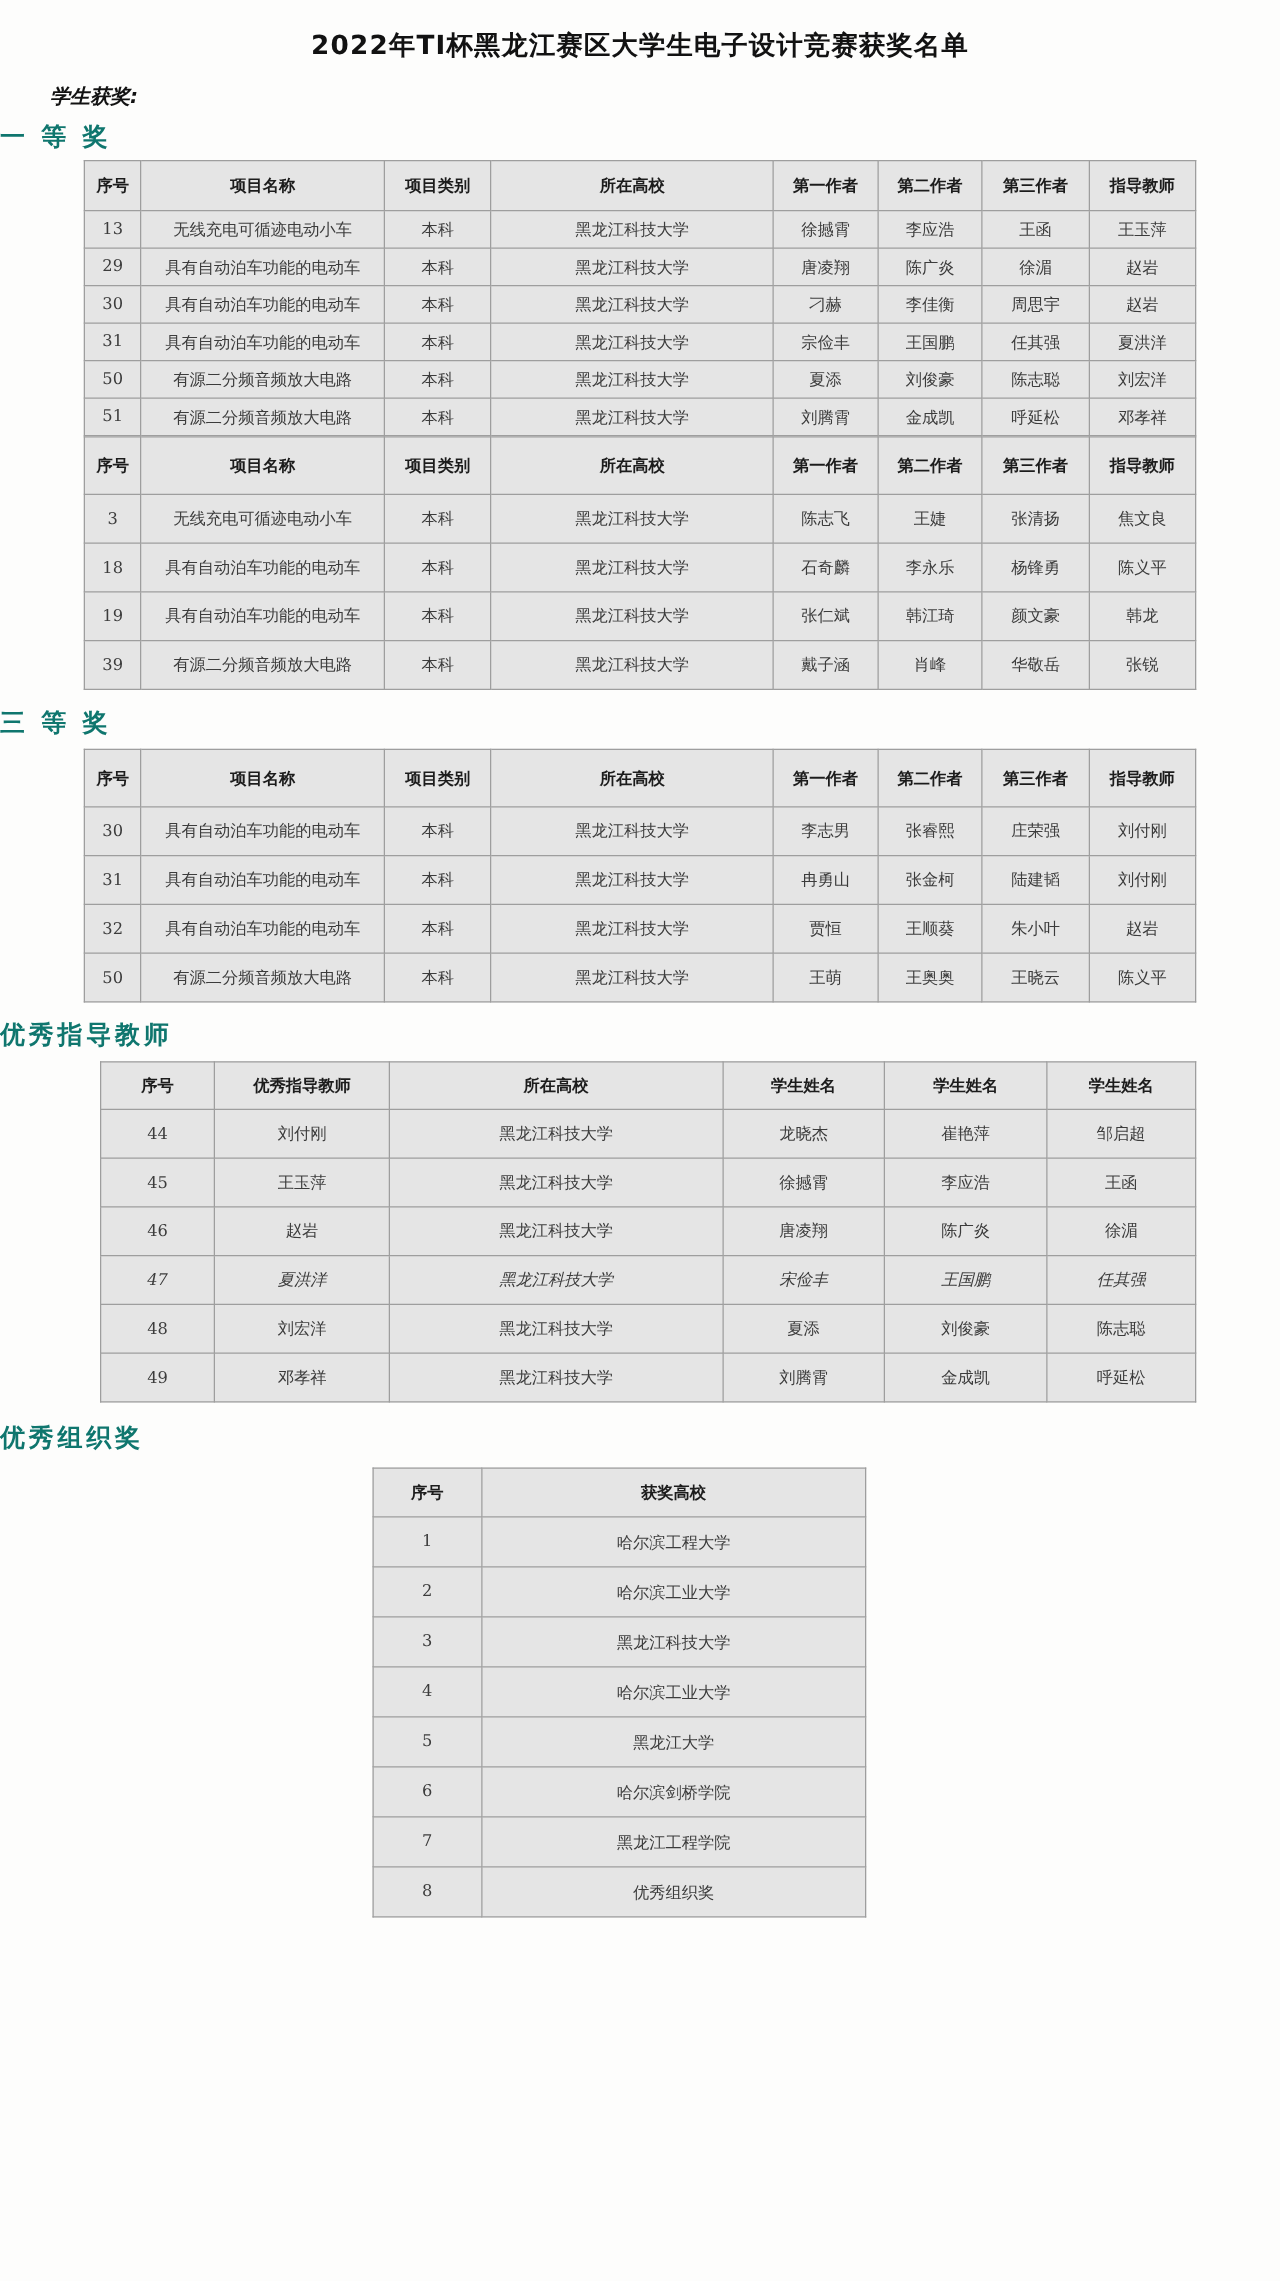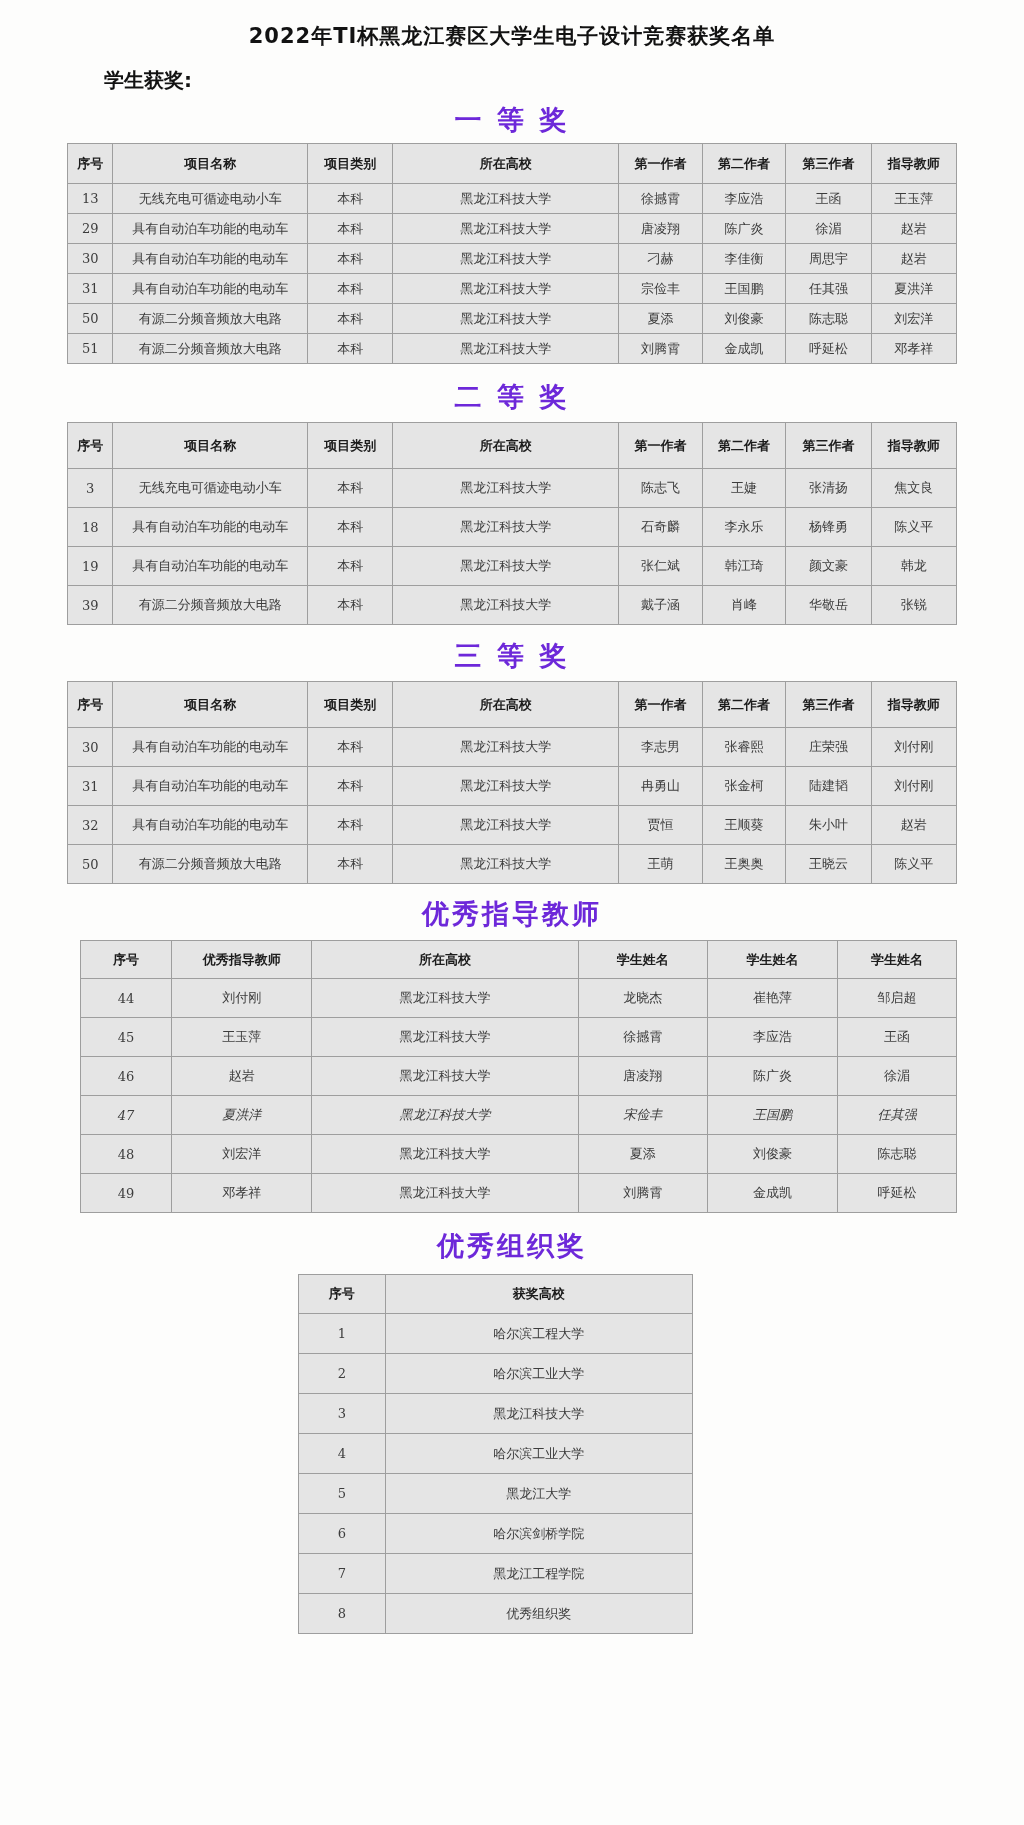"学生获奖:" .subtitle { font-size: 20px -> 16px; font-style: none -> italic; margin: 17px 0 0 104px -> 17px 0 0 40px }
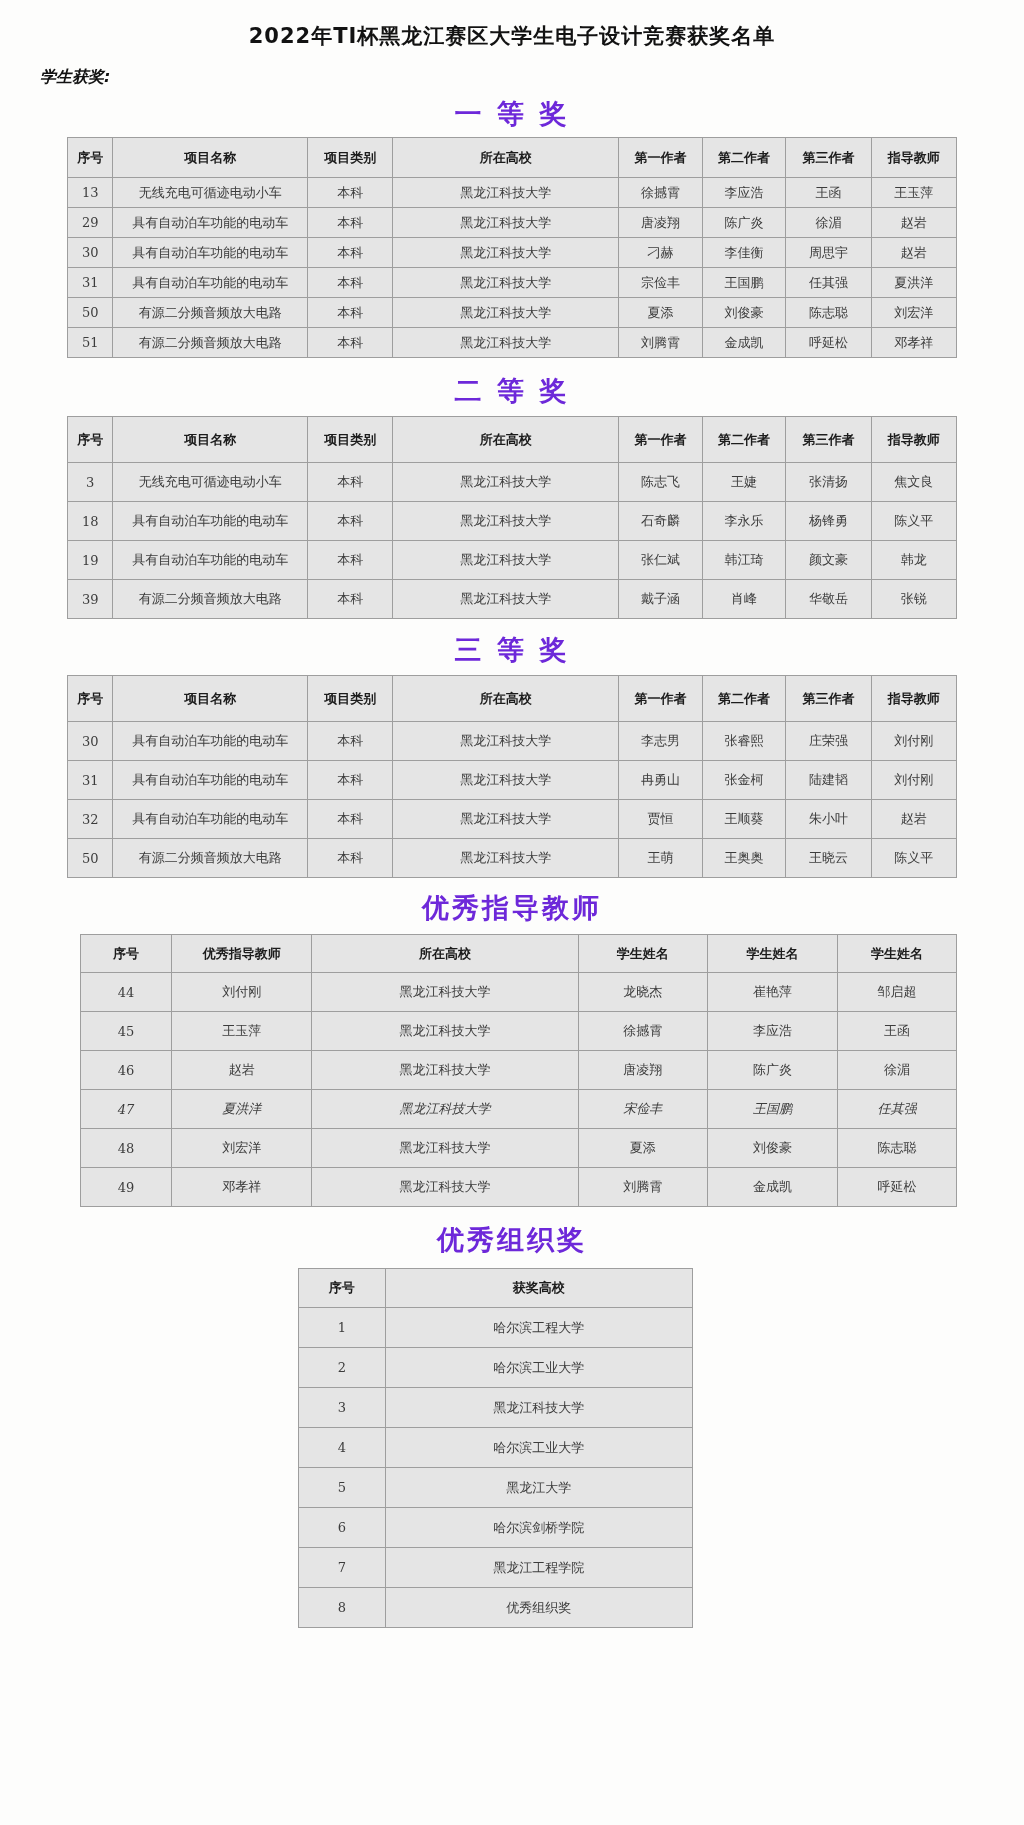"一 等 奖" .section-heading { color: #6d28d9 -> #0f766e; font-size: 27px -> 20px; text-align: center -> none }
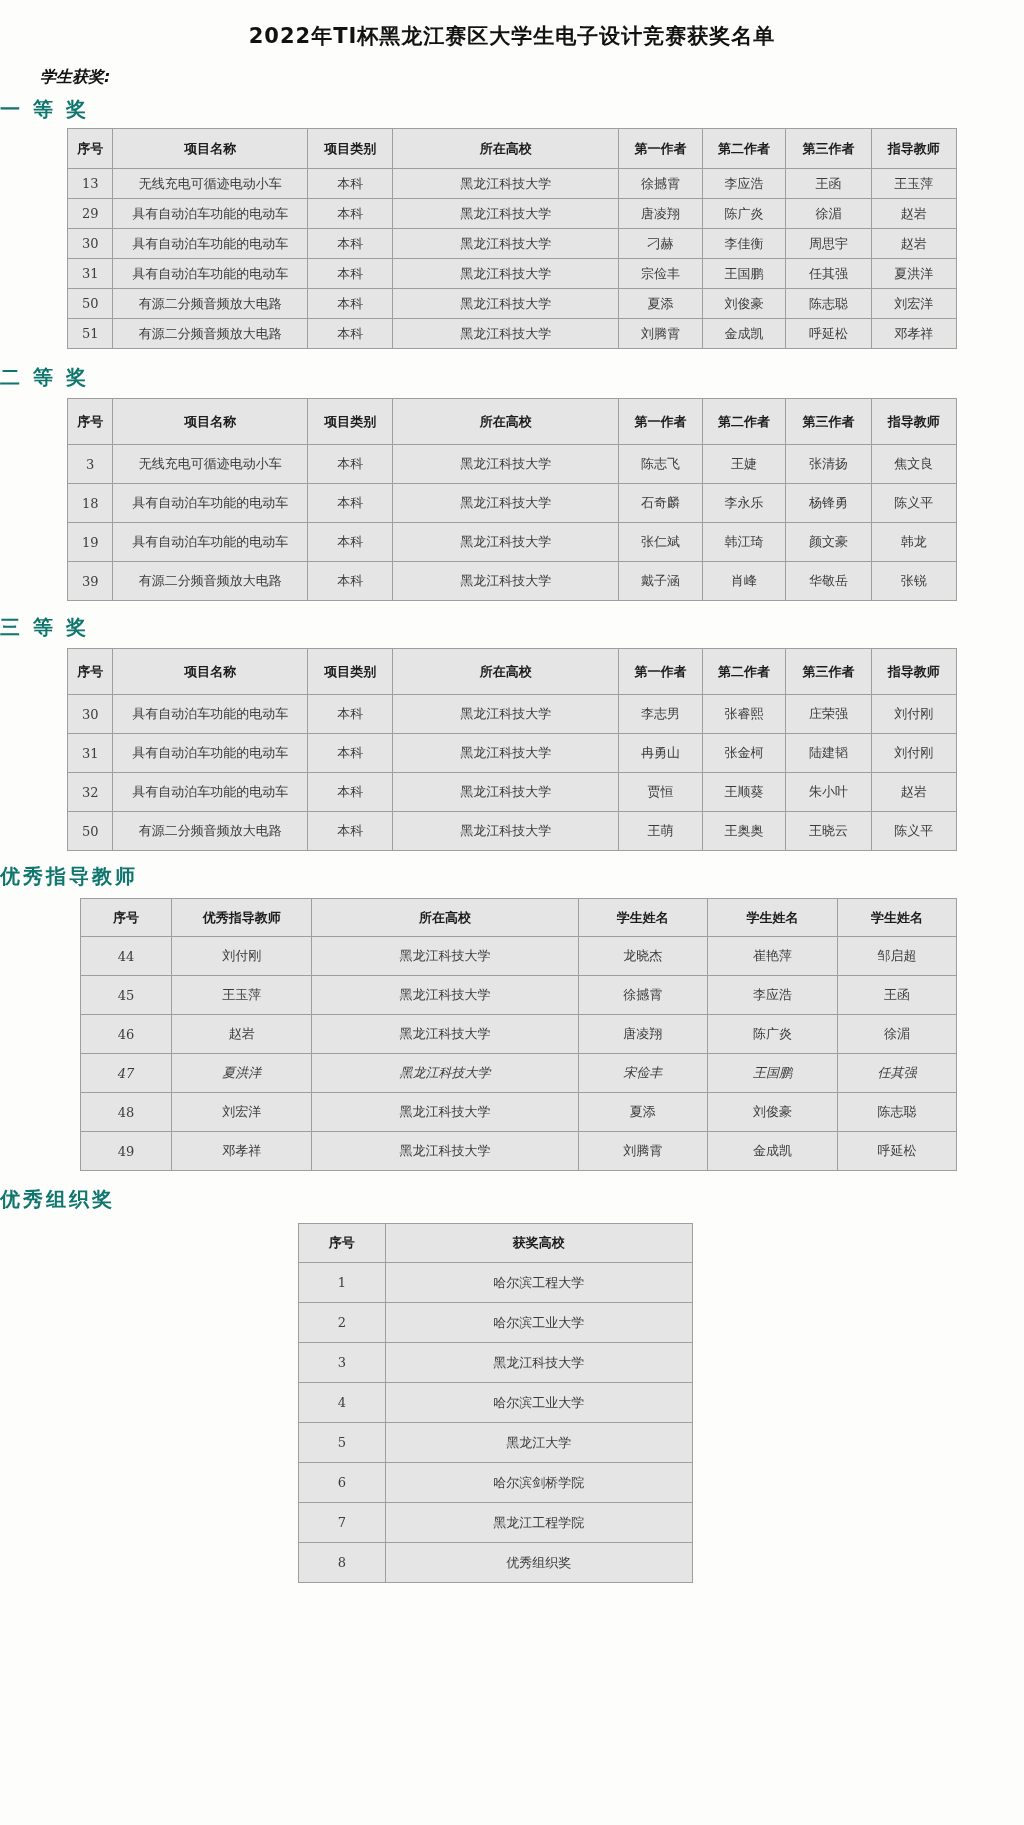"二 等 奖" div.section-heading { html: <div>二 等 奖</div> -> none }
